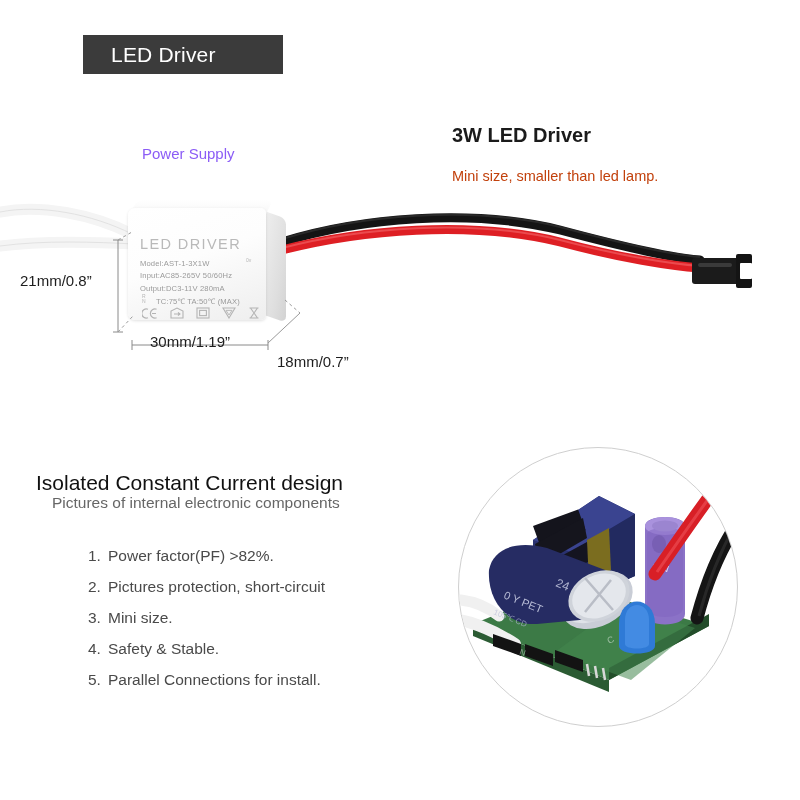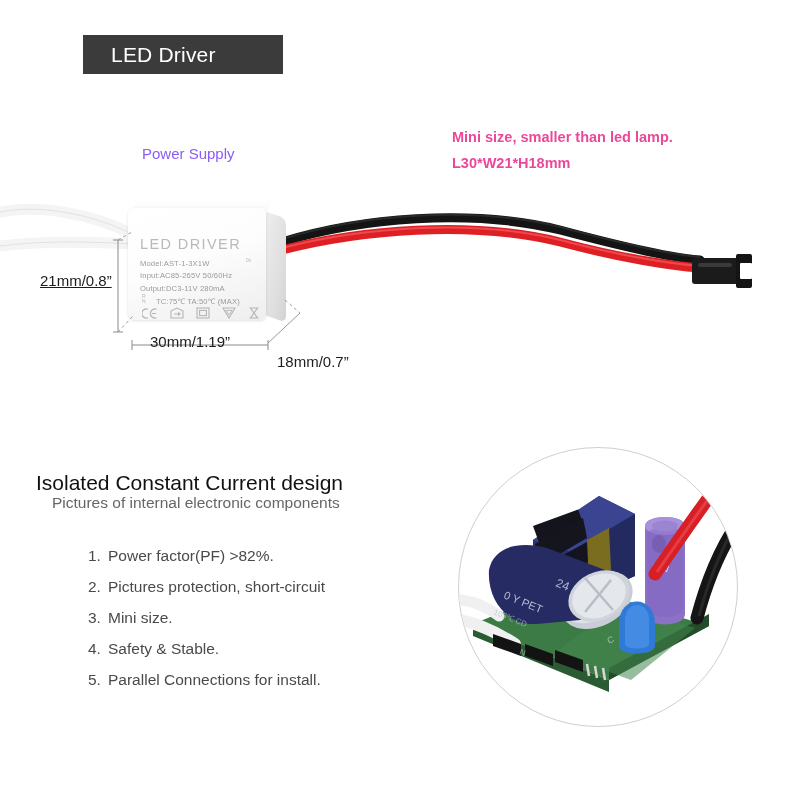"3W LED Driver" div.hero-title { html: none -> <div>3W LED Driver</div> }
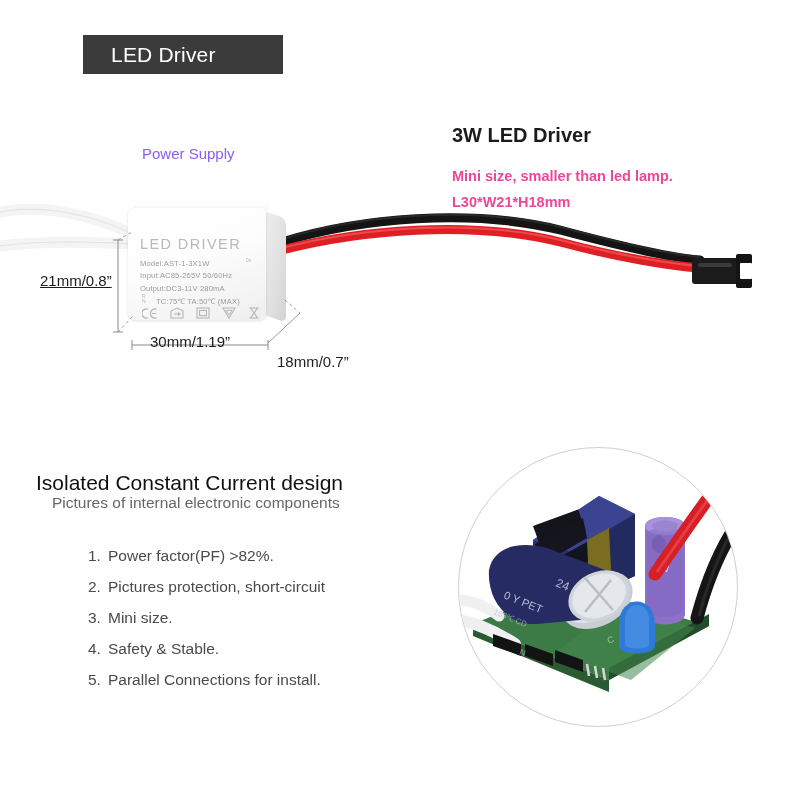"Mini size, smaller than led" .hero-line { color: #ec4899 -> #c2410c; font-weight: bold -> none }
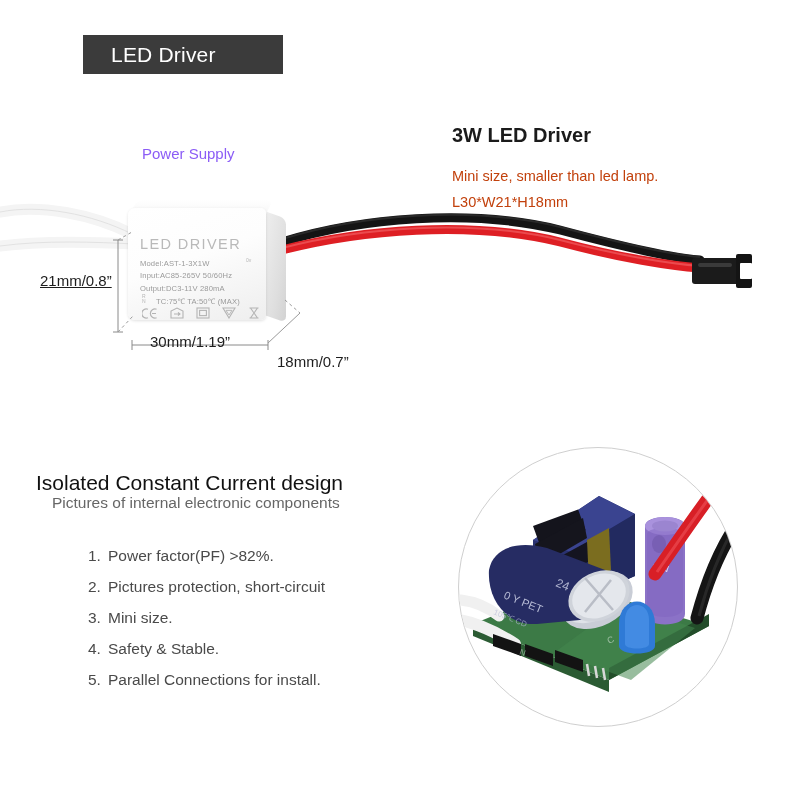"L30*W21*H18mm" div.hero-line { html: <div>L30*W21*H18mm</div> -> none }
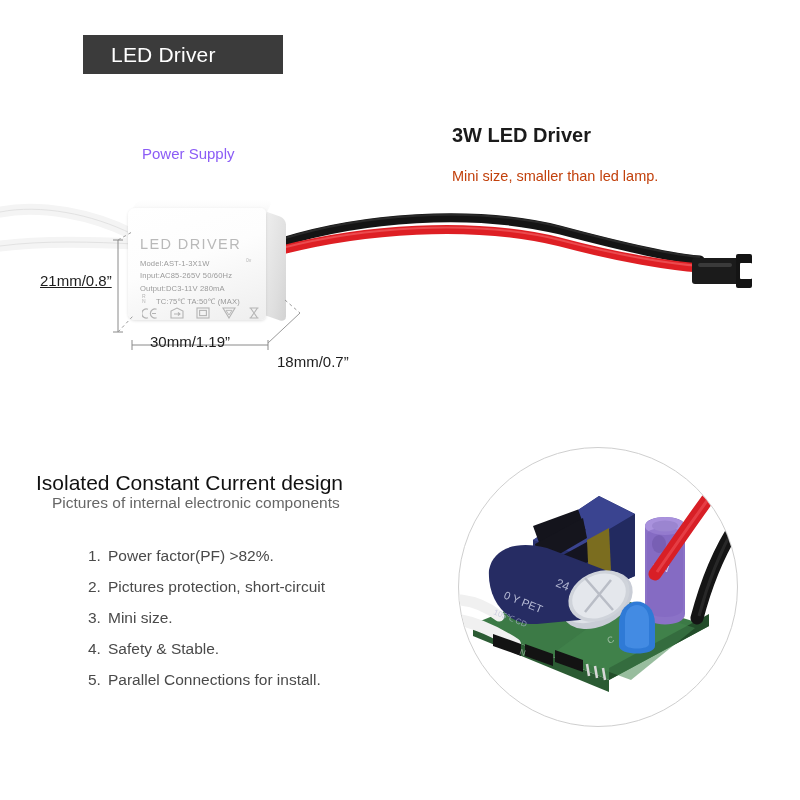"21mm/0.8”" .dim-21 { left: 40px -> 20px; text-decoration: underline -> none }
